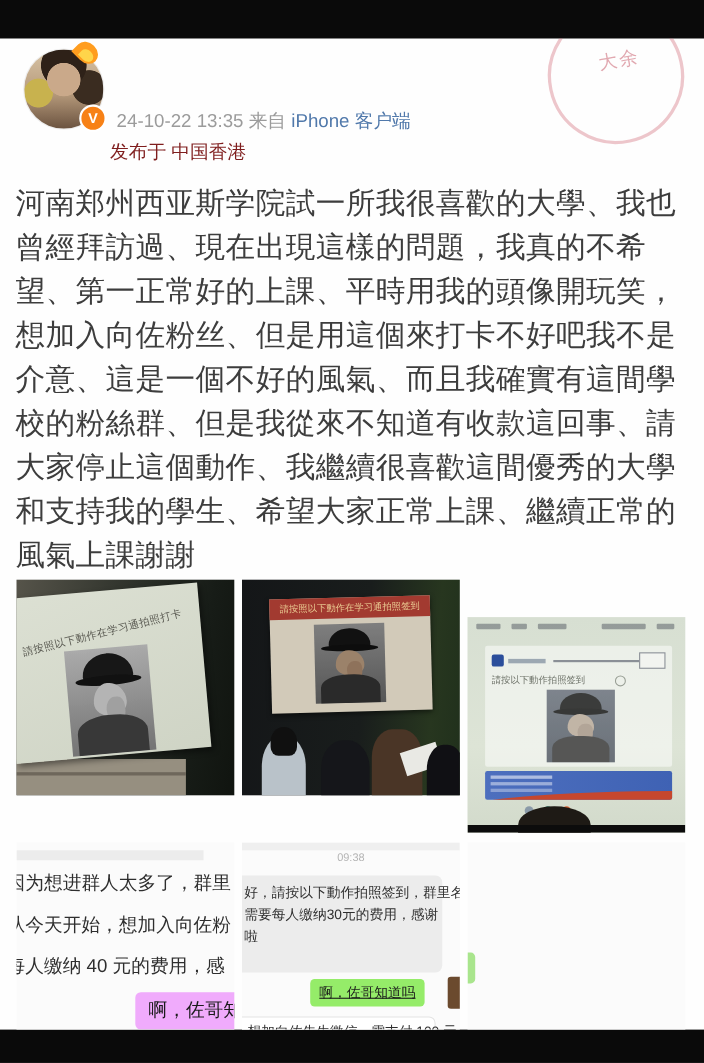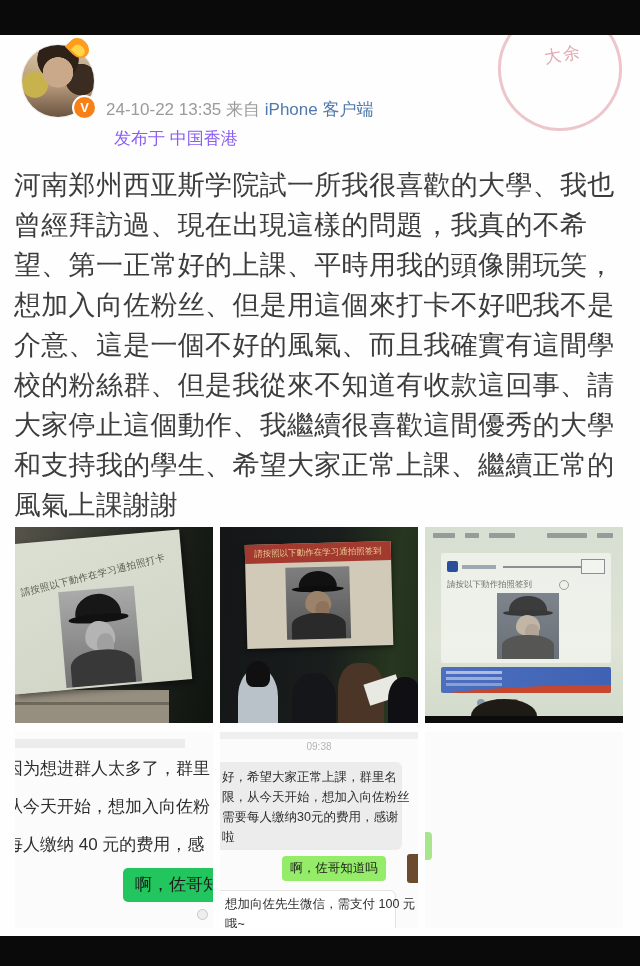"发布于 中国香港" .loc { color: #8b5cf6 -> #7f1d1d; left: 114px -> 100px }
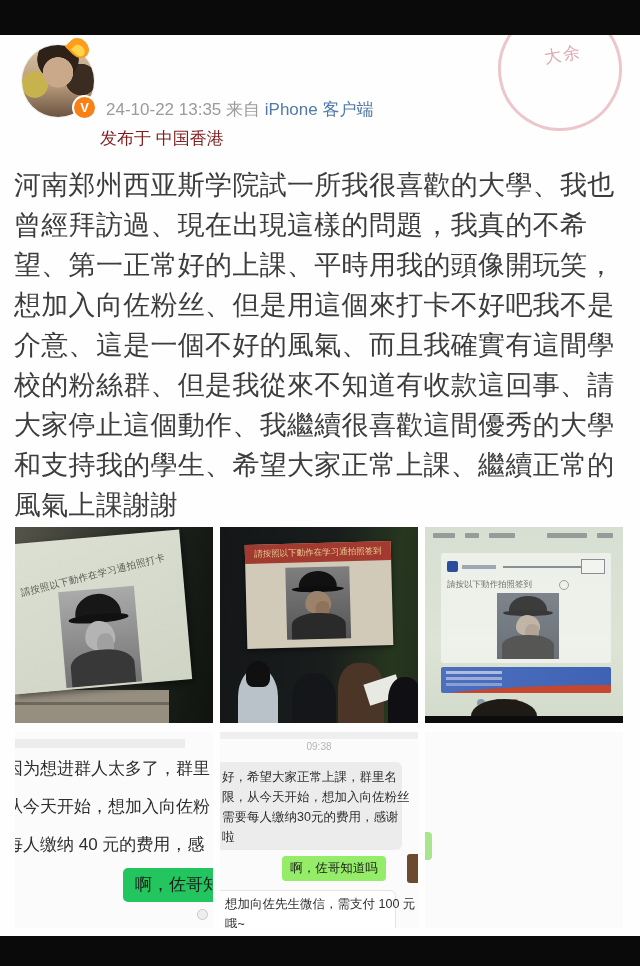"請按以下動作拍照签到" .c3 { margin-top: none -> 34px }
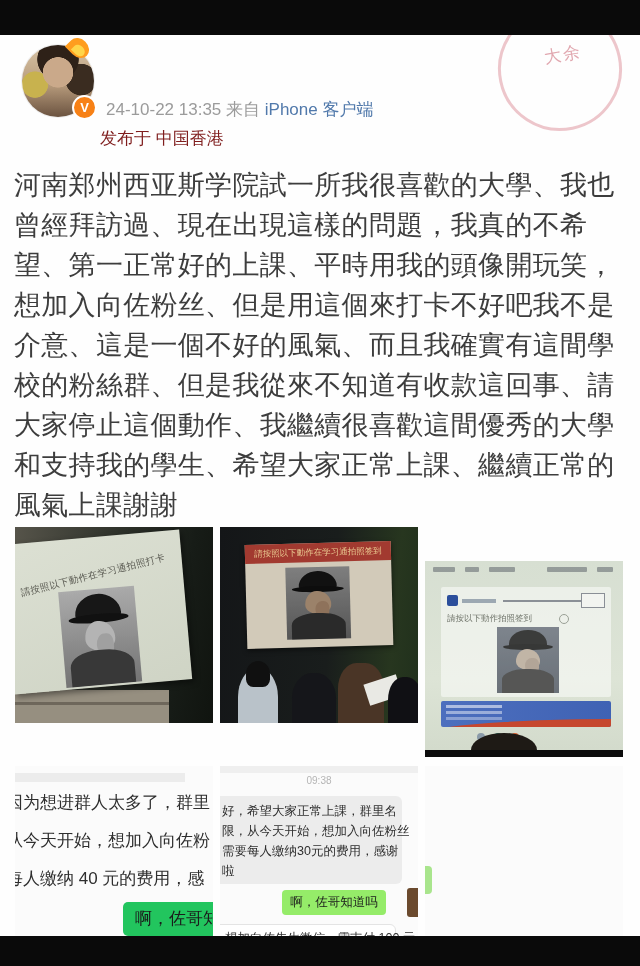"好，希望大家正常上課，群里名" div { text: 希望大家正常上課 -> 請按以下動作拍照签到 }
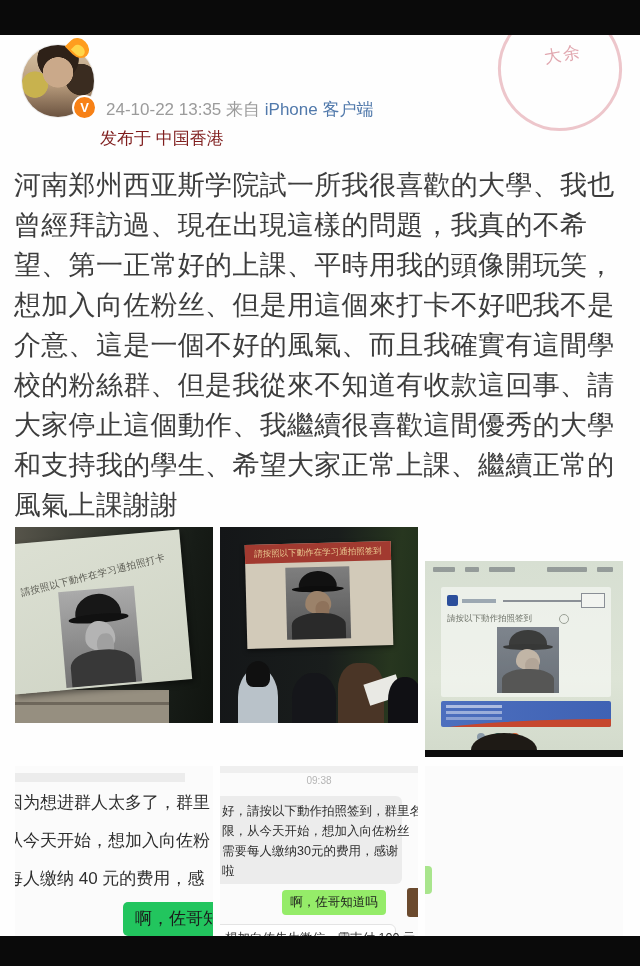"限，从今天开始，想加入向佐粉丝" div { html: <div>限，从今天开始，想加入向佐粉丝</div> -> none }
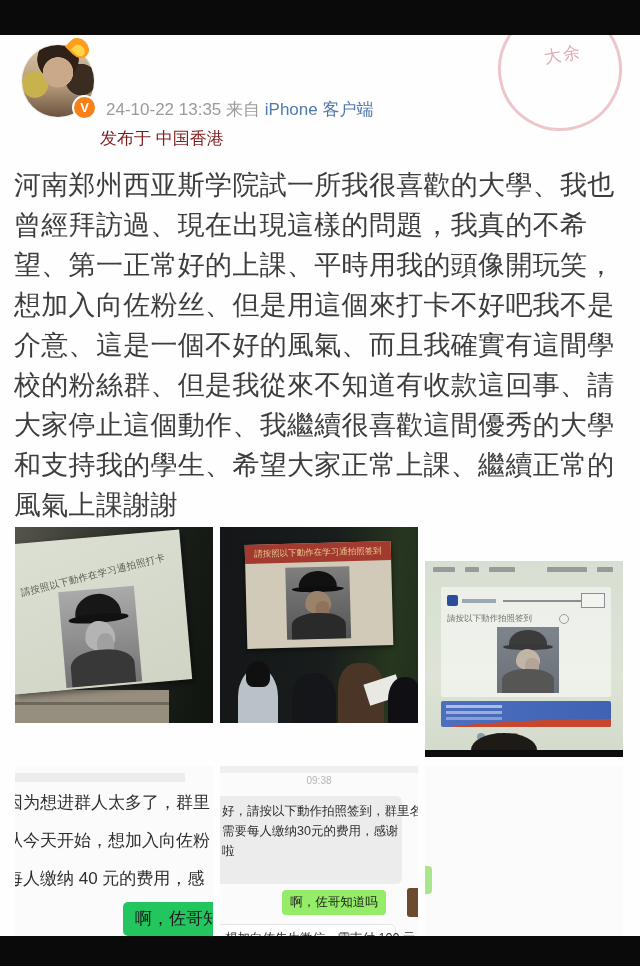"啊，佐哥知道吗" .chat5 .green { text-decoration: none -> underline }
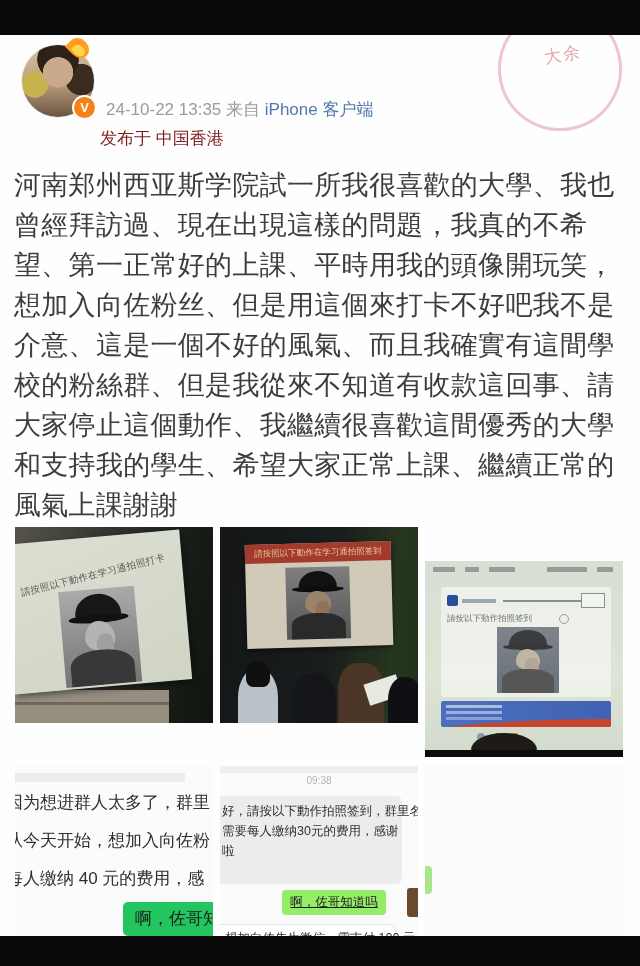"啊，佐哥知" .chat4 .green { background: #22c55e -> #f0abfc }
